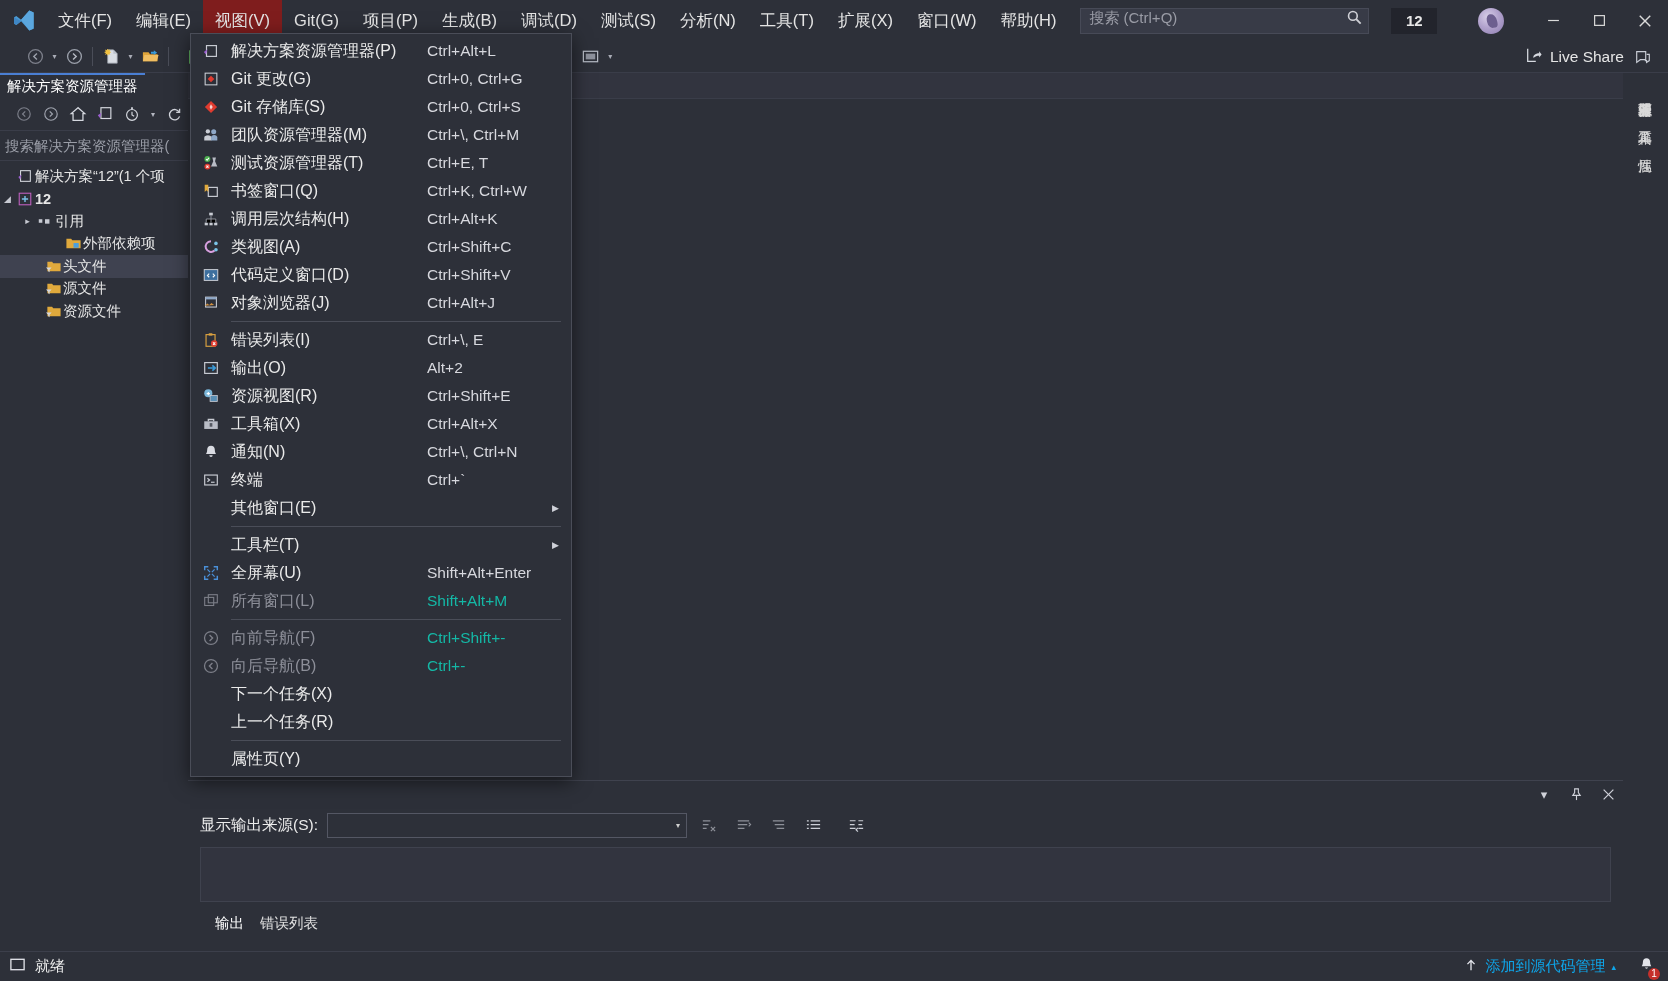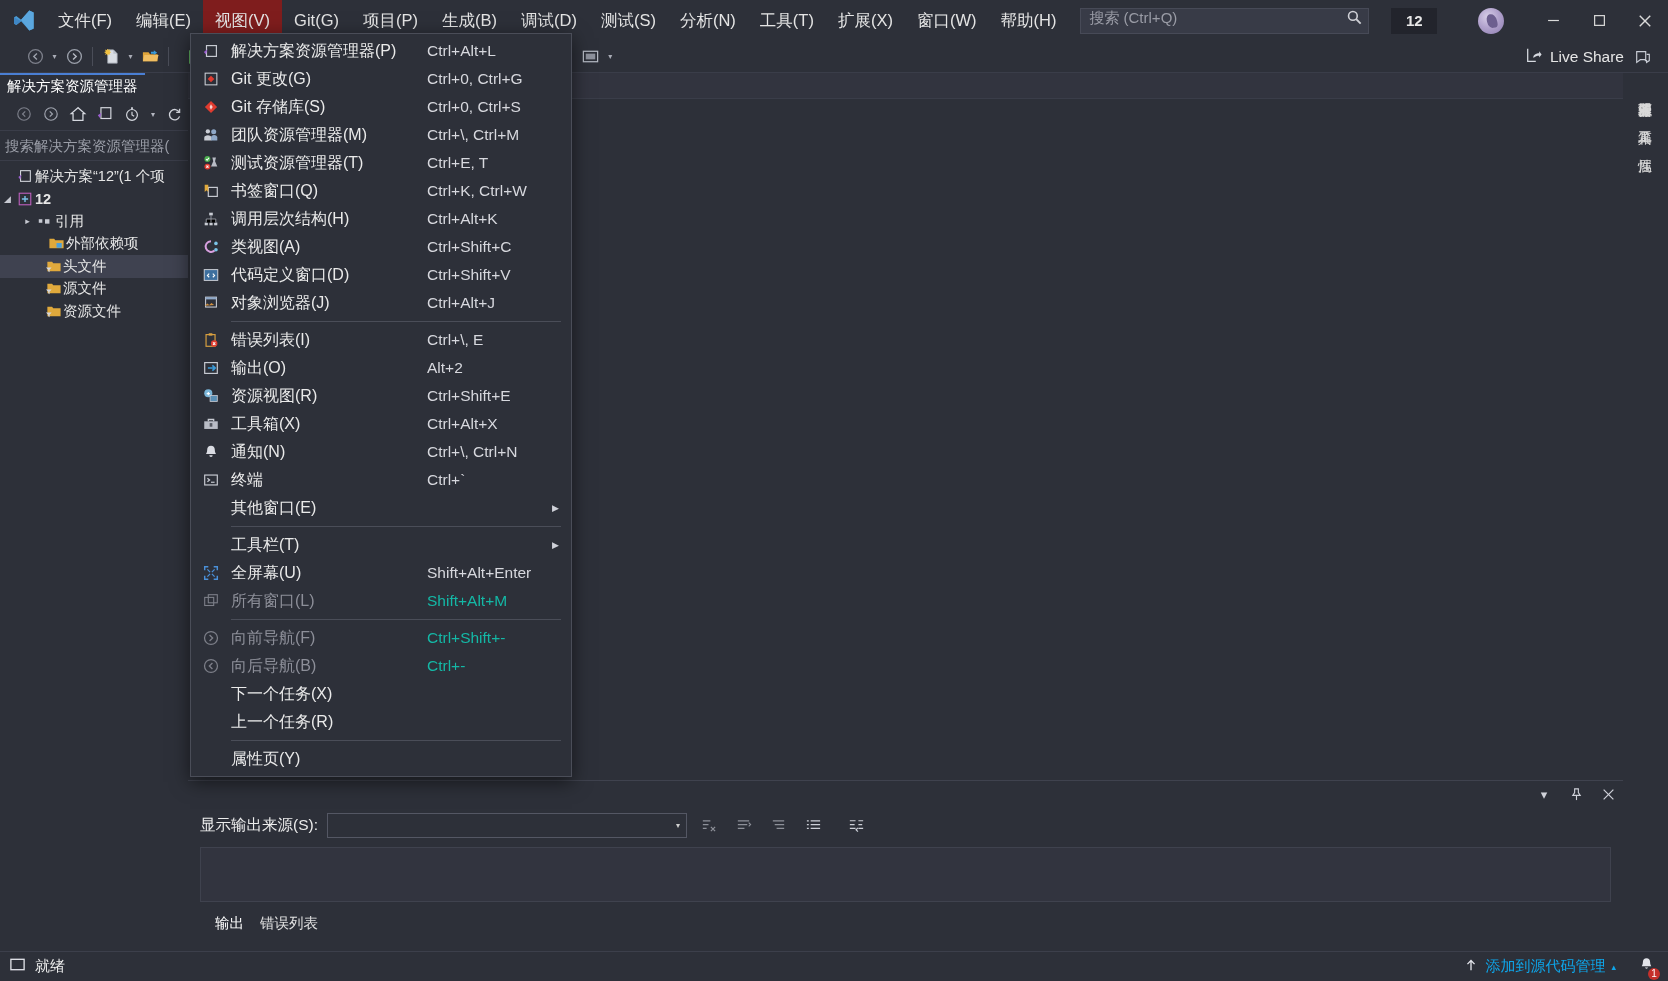"外部依赖项" div.tnode { padding-left: 46px -> 63px }
